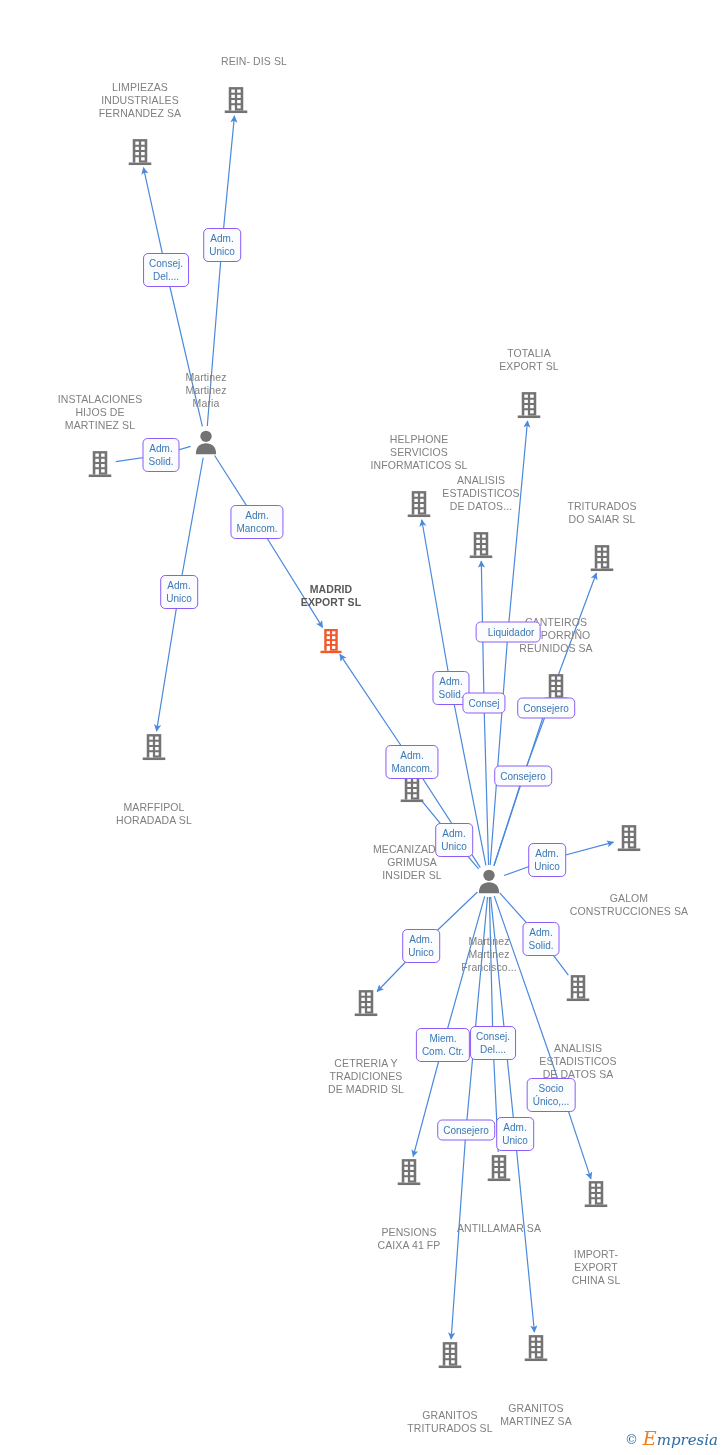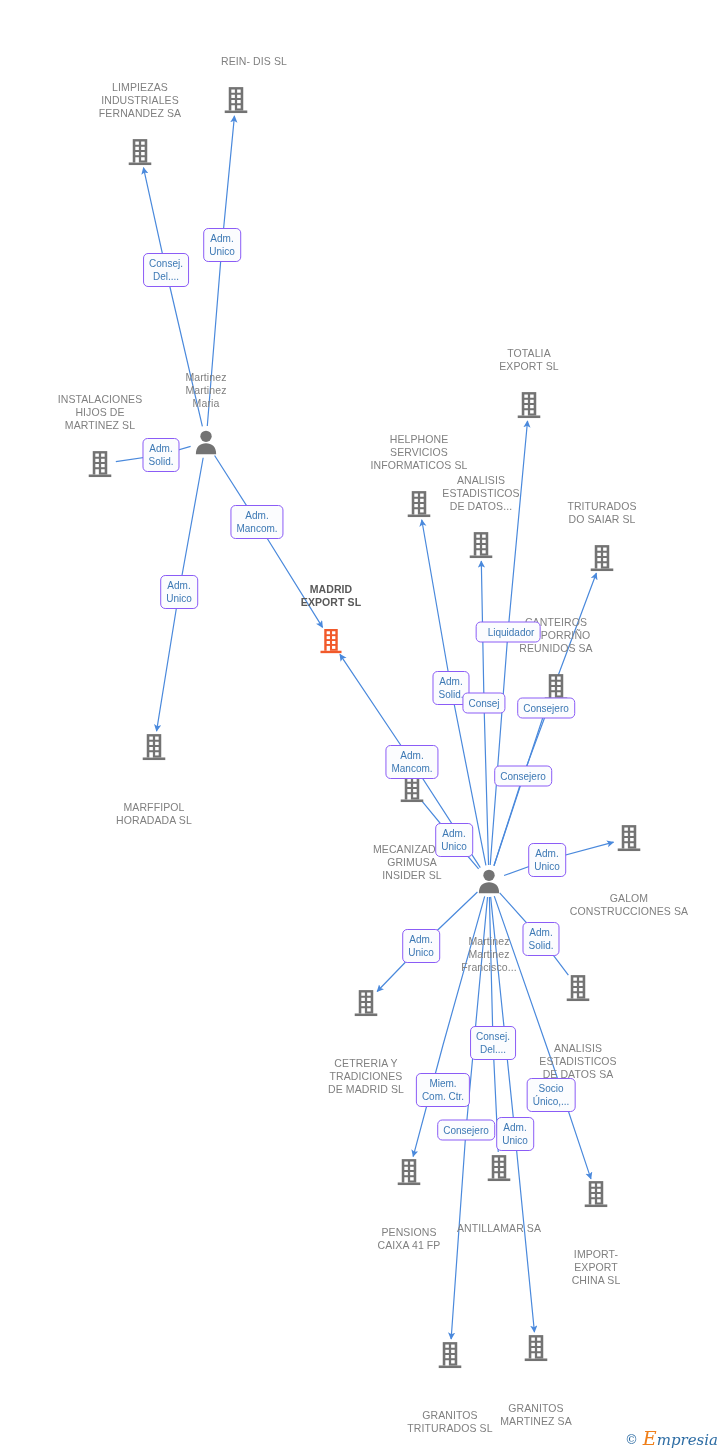"Miem." div.rolebox { margin-top: 45px -> none }
